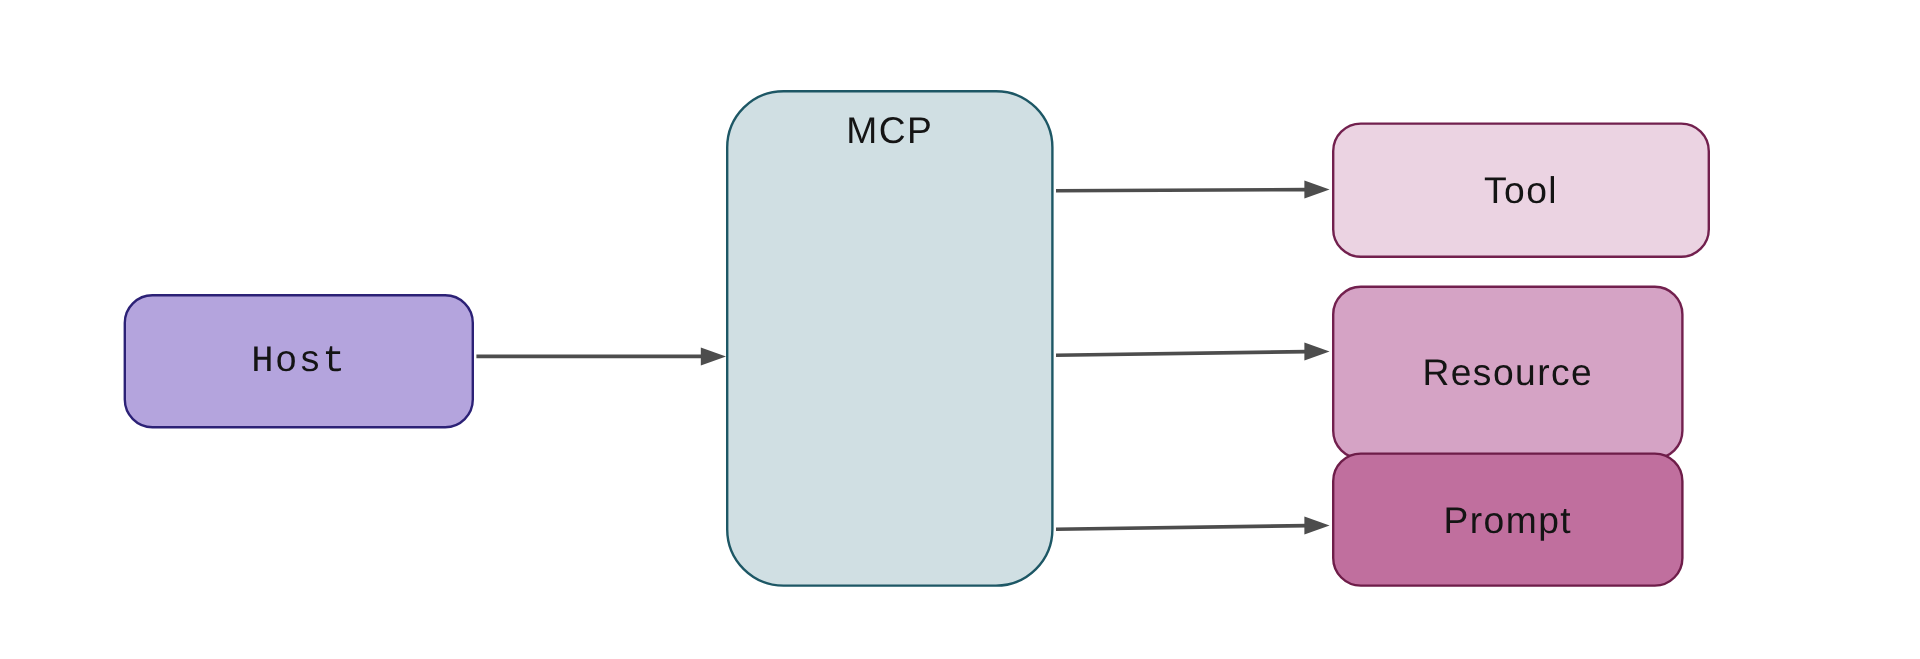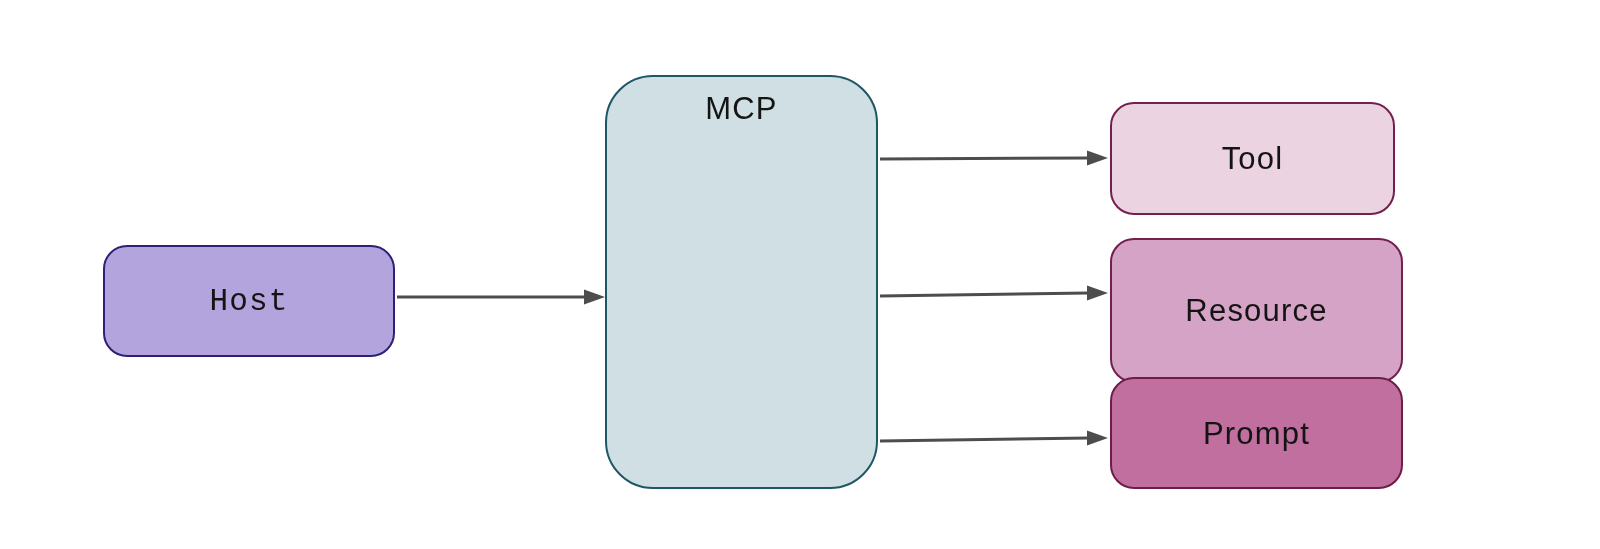"Tool" .node-tool { width: 285px -> 315px }
